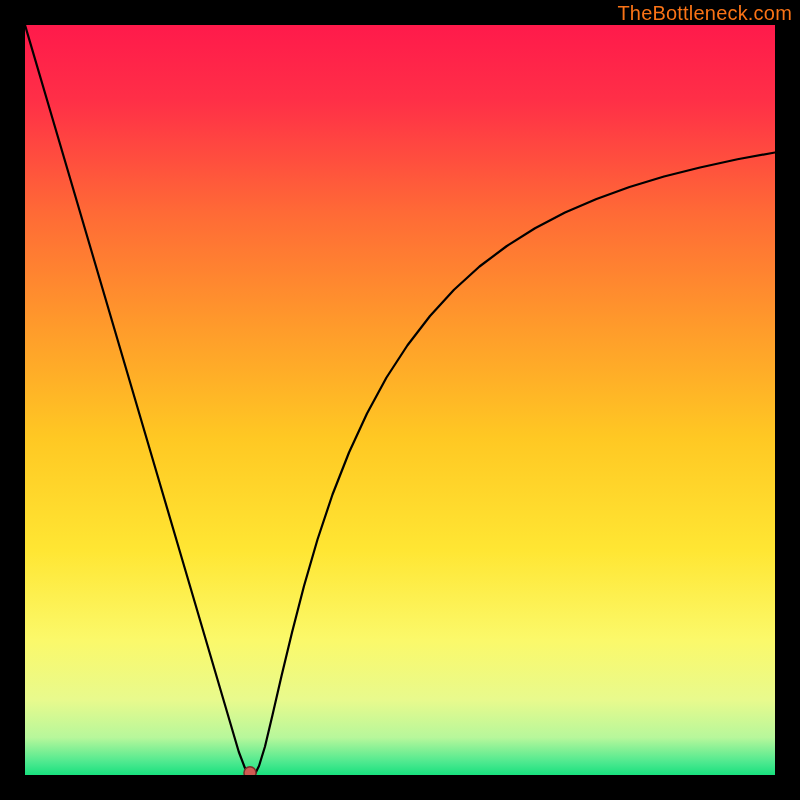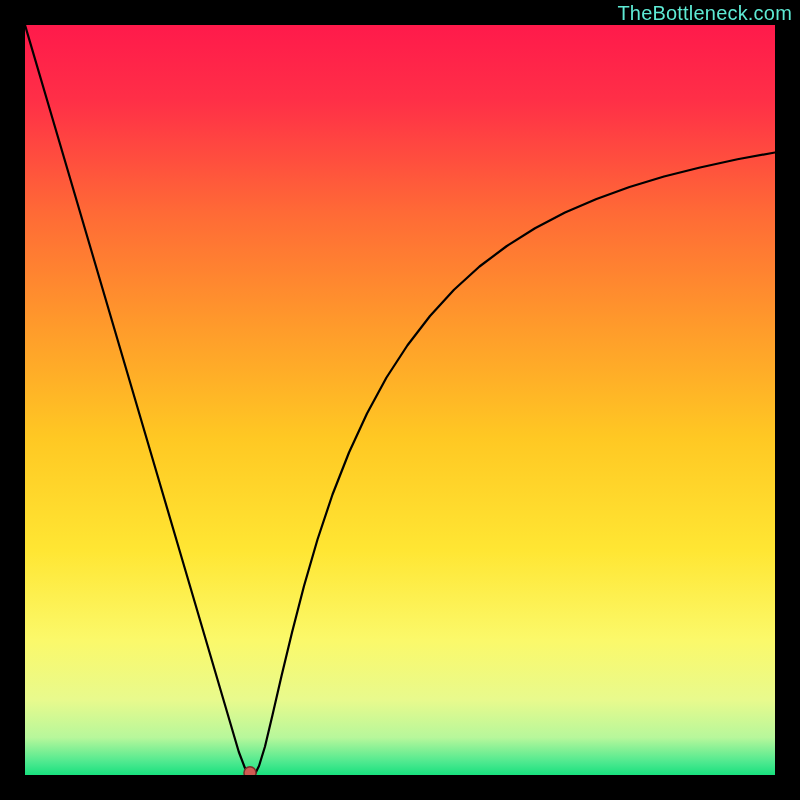"TheBottleneck.com" .watermark { color: #5eead4 -> #f97316 }
